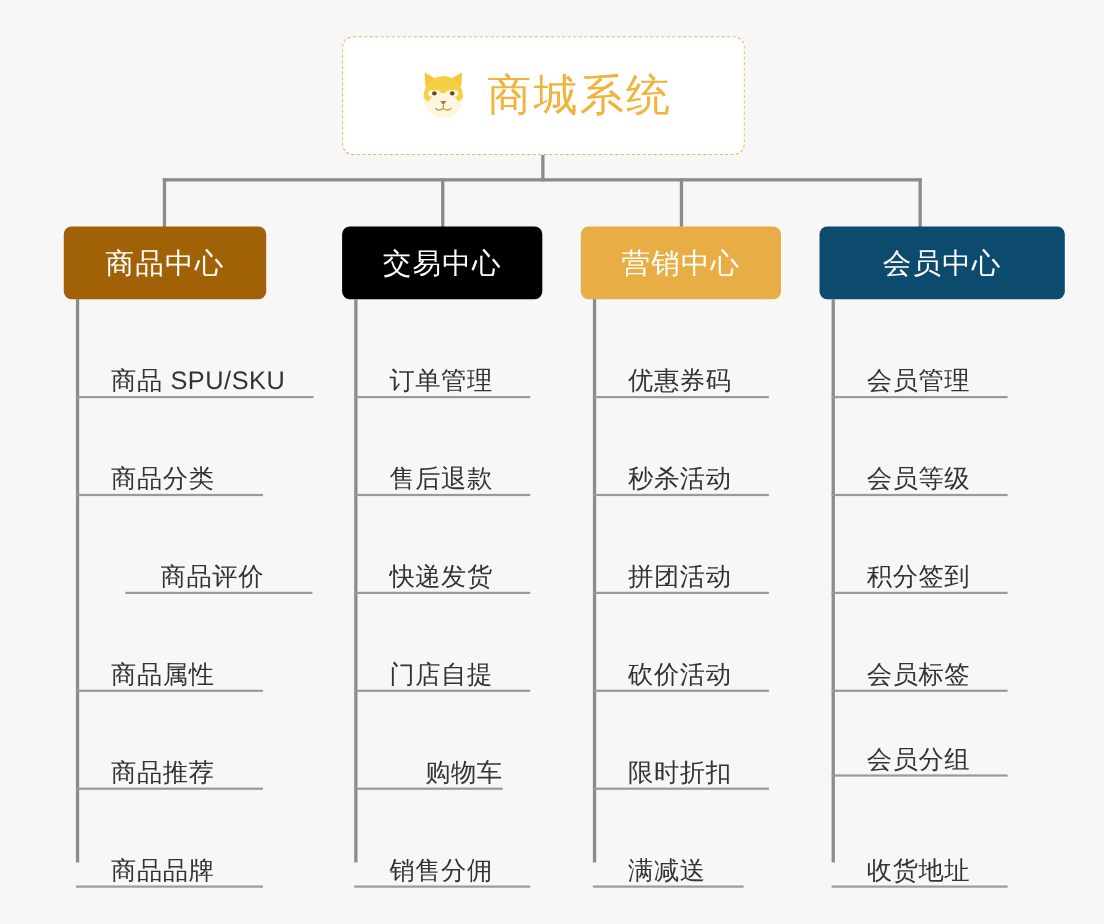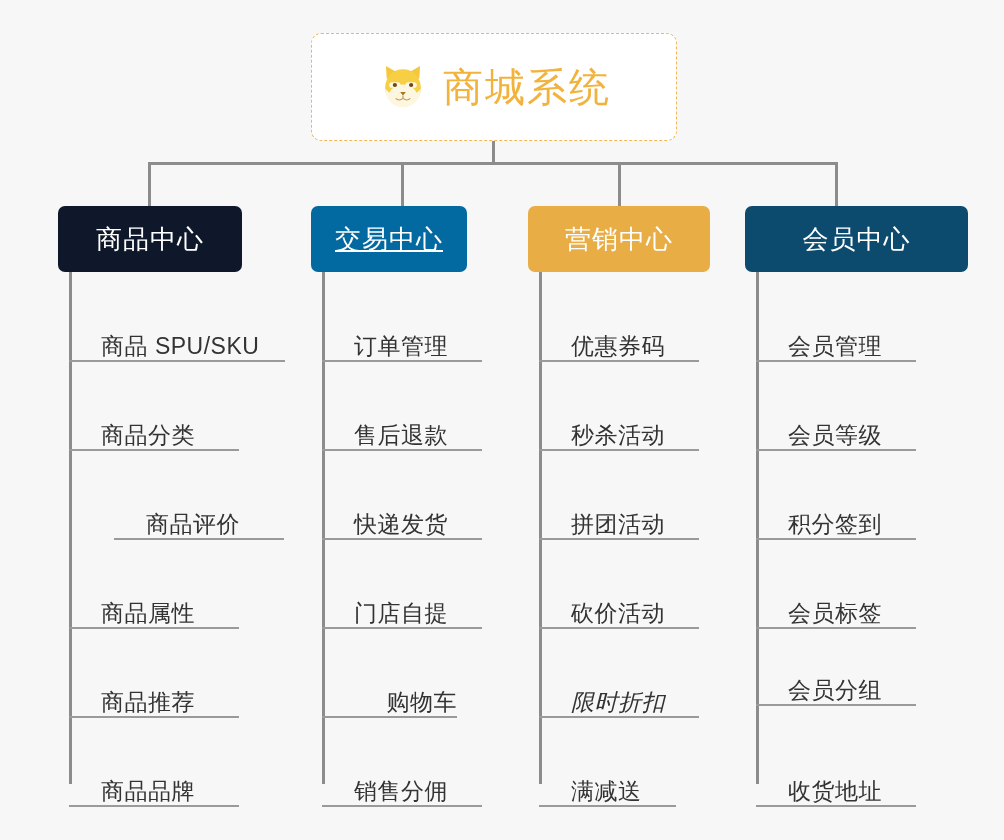"商品中心" div.cat-header { background: #0f172a -> #a16207 }
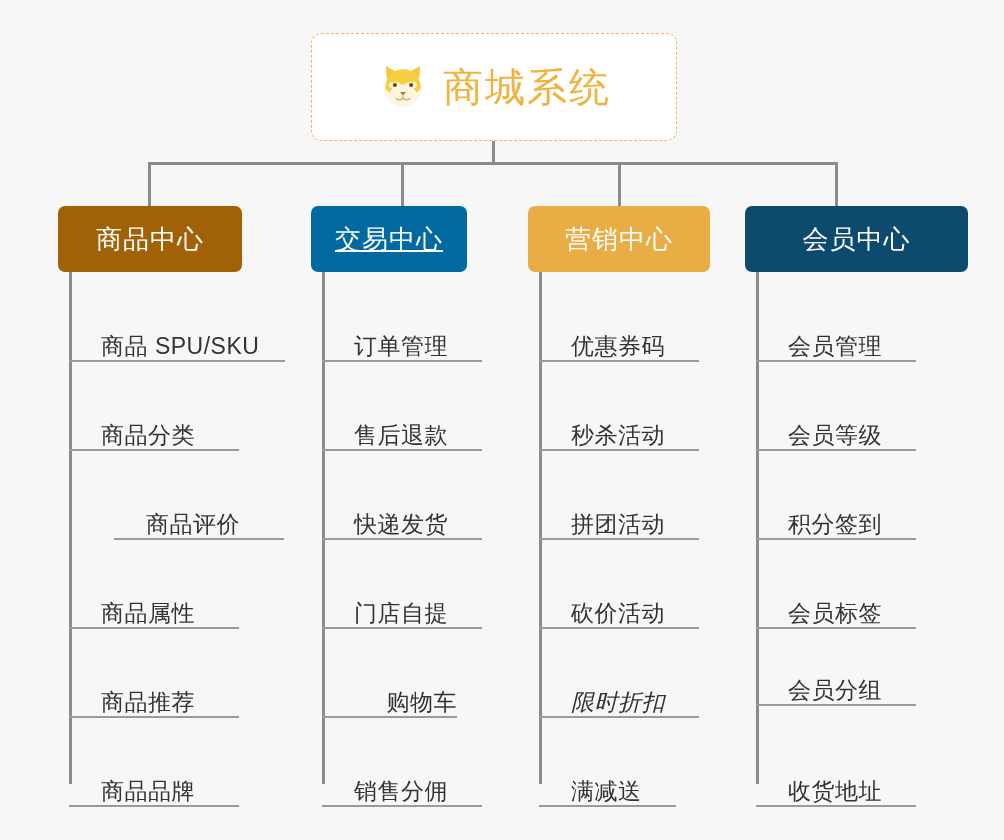"交易中心" div.cat-header { background: #0369a1 -> #000000; text-decoration: underline -> none; width: 156px -> 182px }
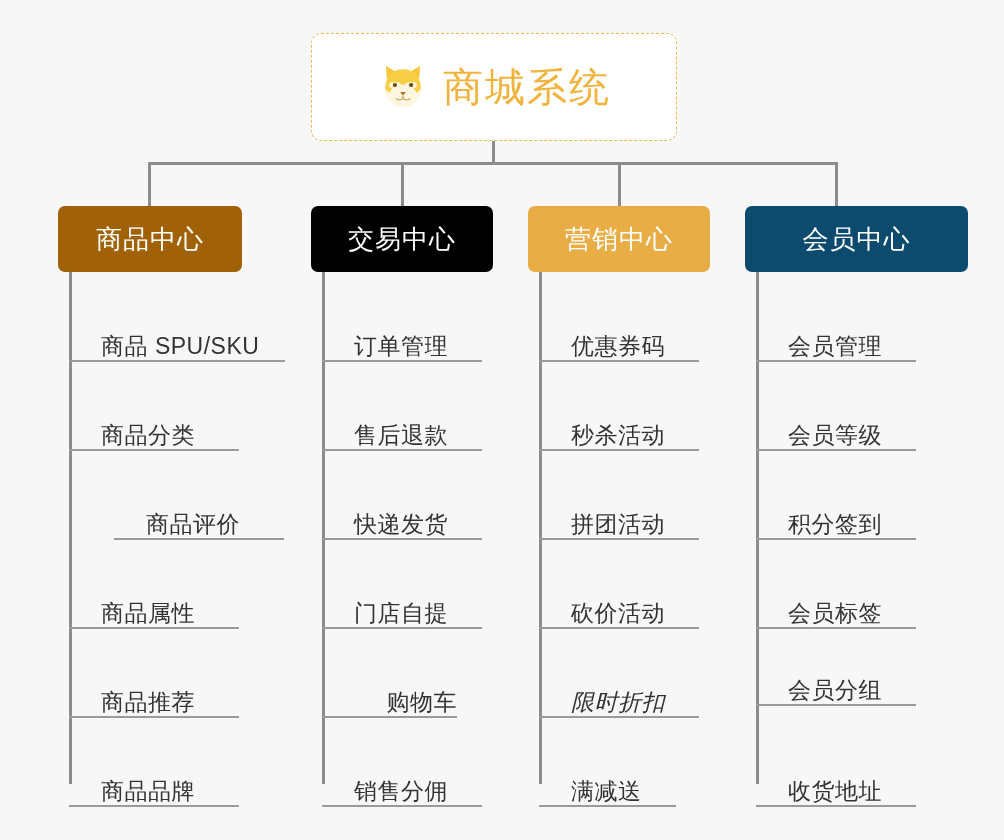"限时折扣" div.leaf { font-style: italic -> none }
